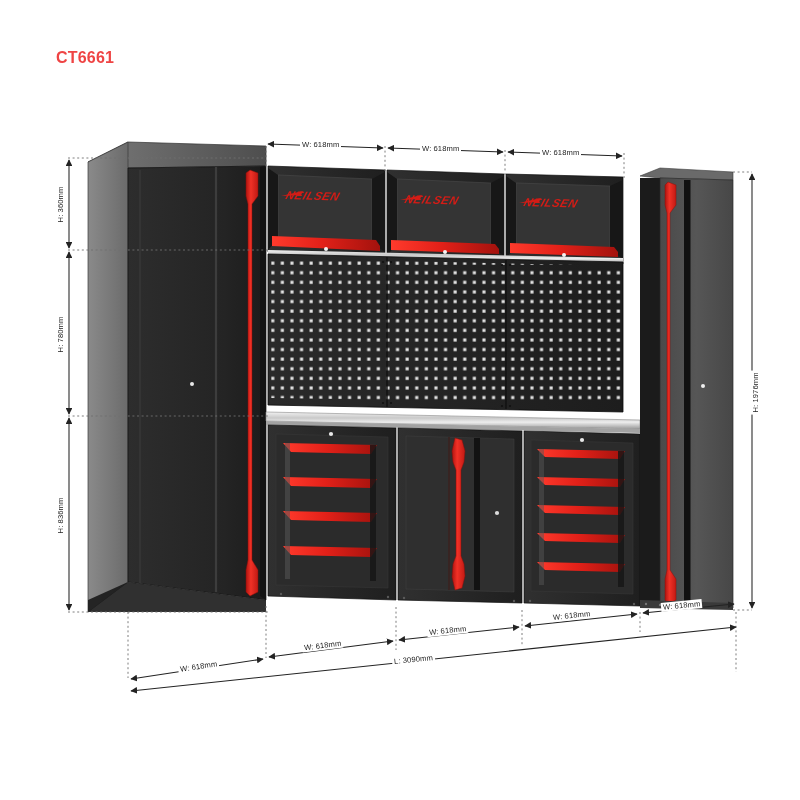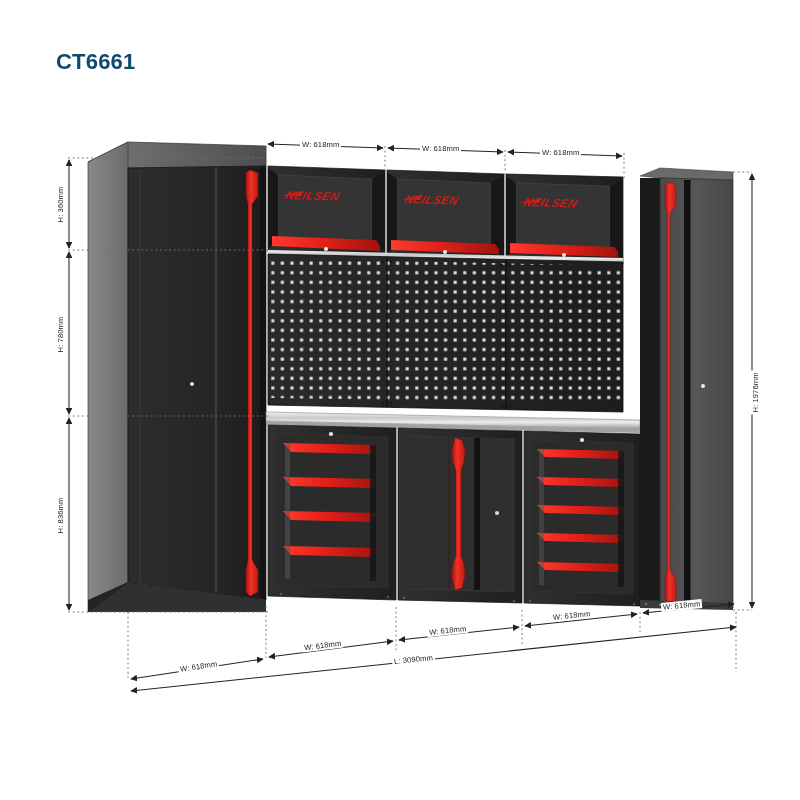"CT6661" #page-title { color: #0c4a6e -> #ef4444; font-size: 22px -> 16px }
